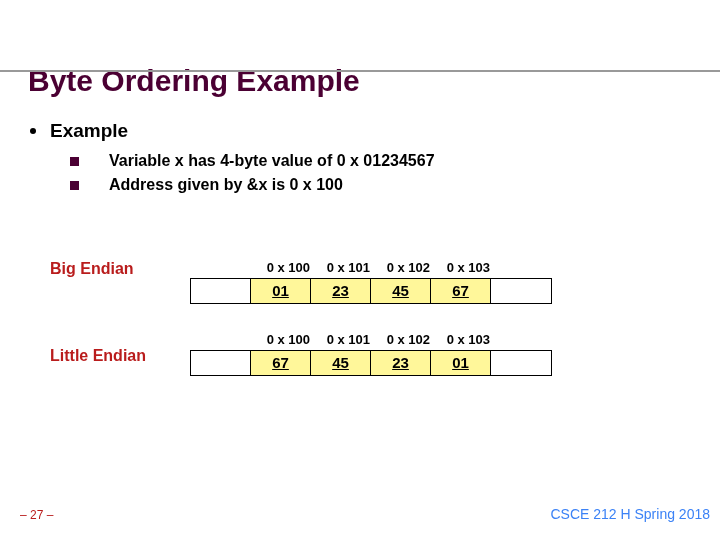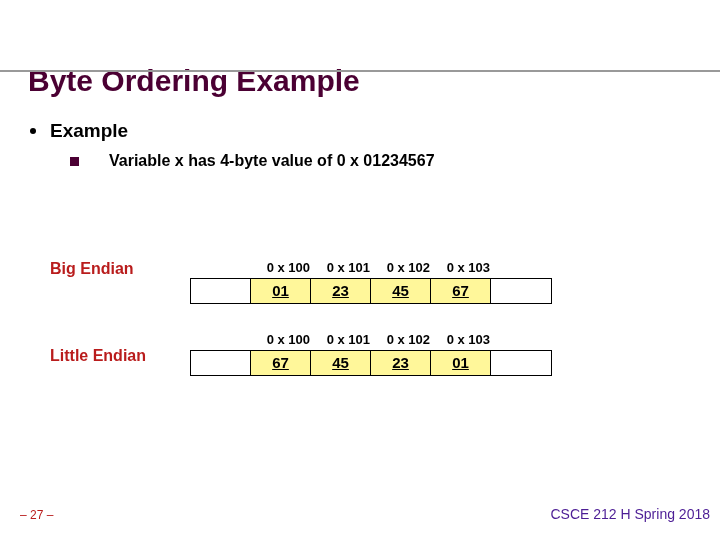"Address given by &x is" div.sub-row { html: none -> <div> <div></div> <div>Address given by &amp;x is 0 x 100</div> </div> }
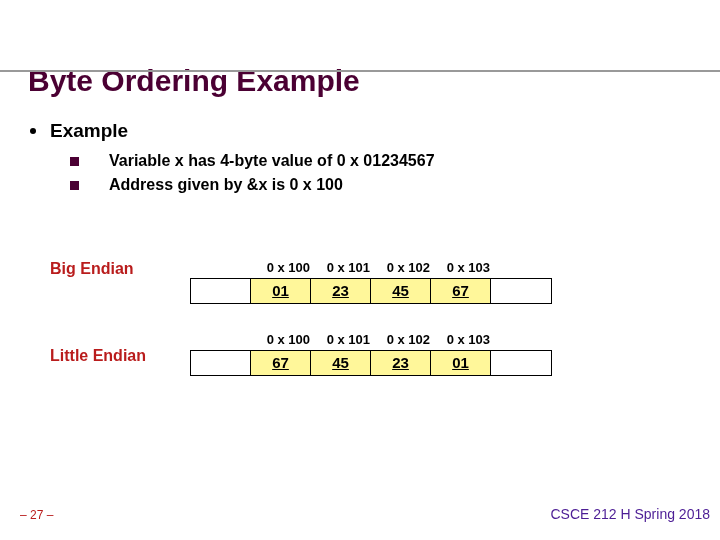"CSCE 212 H Spring 2018" .footer { color: #4c1d95 -> #3b82f6 }
